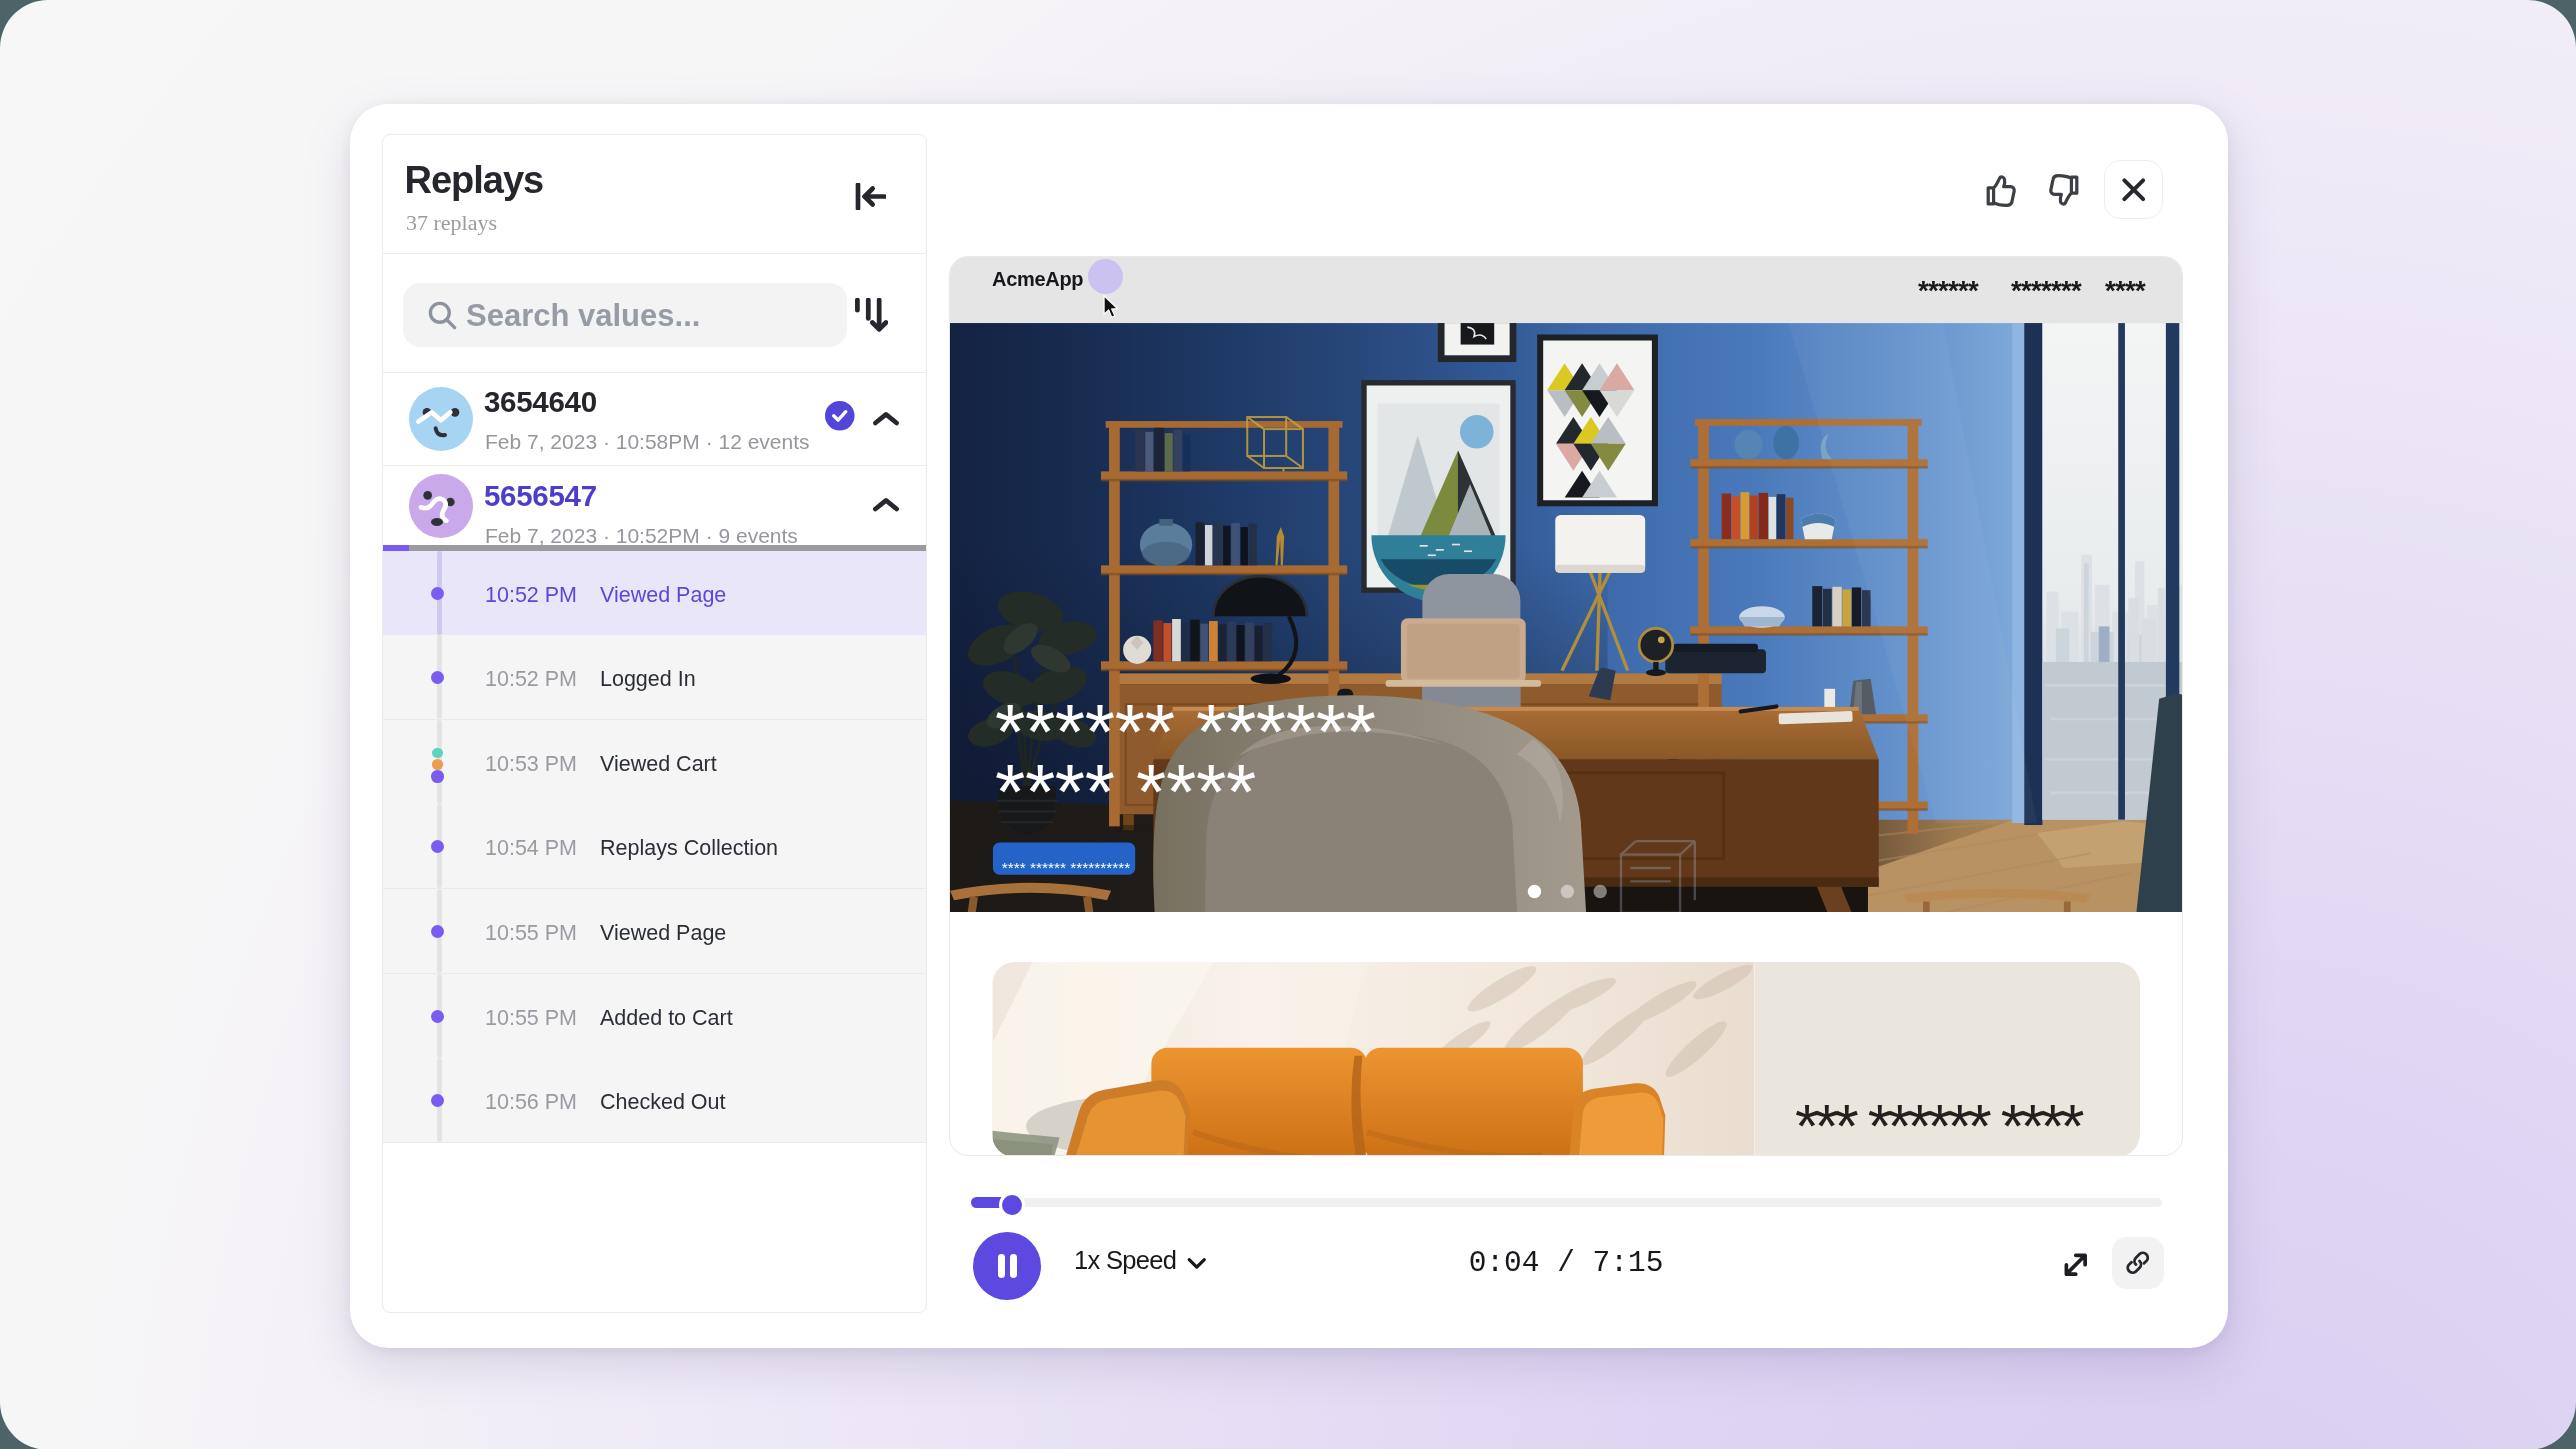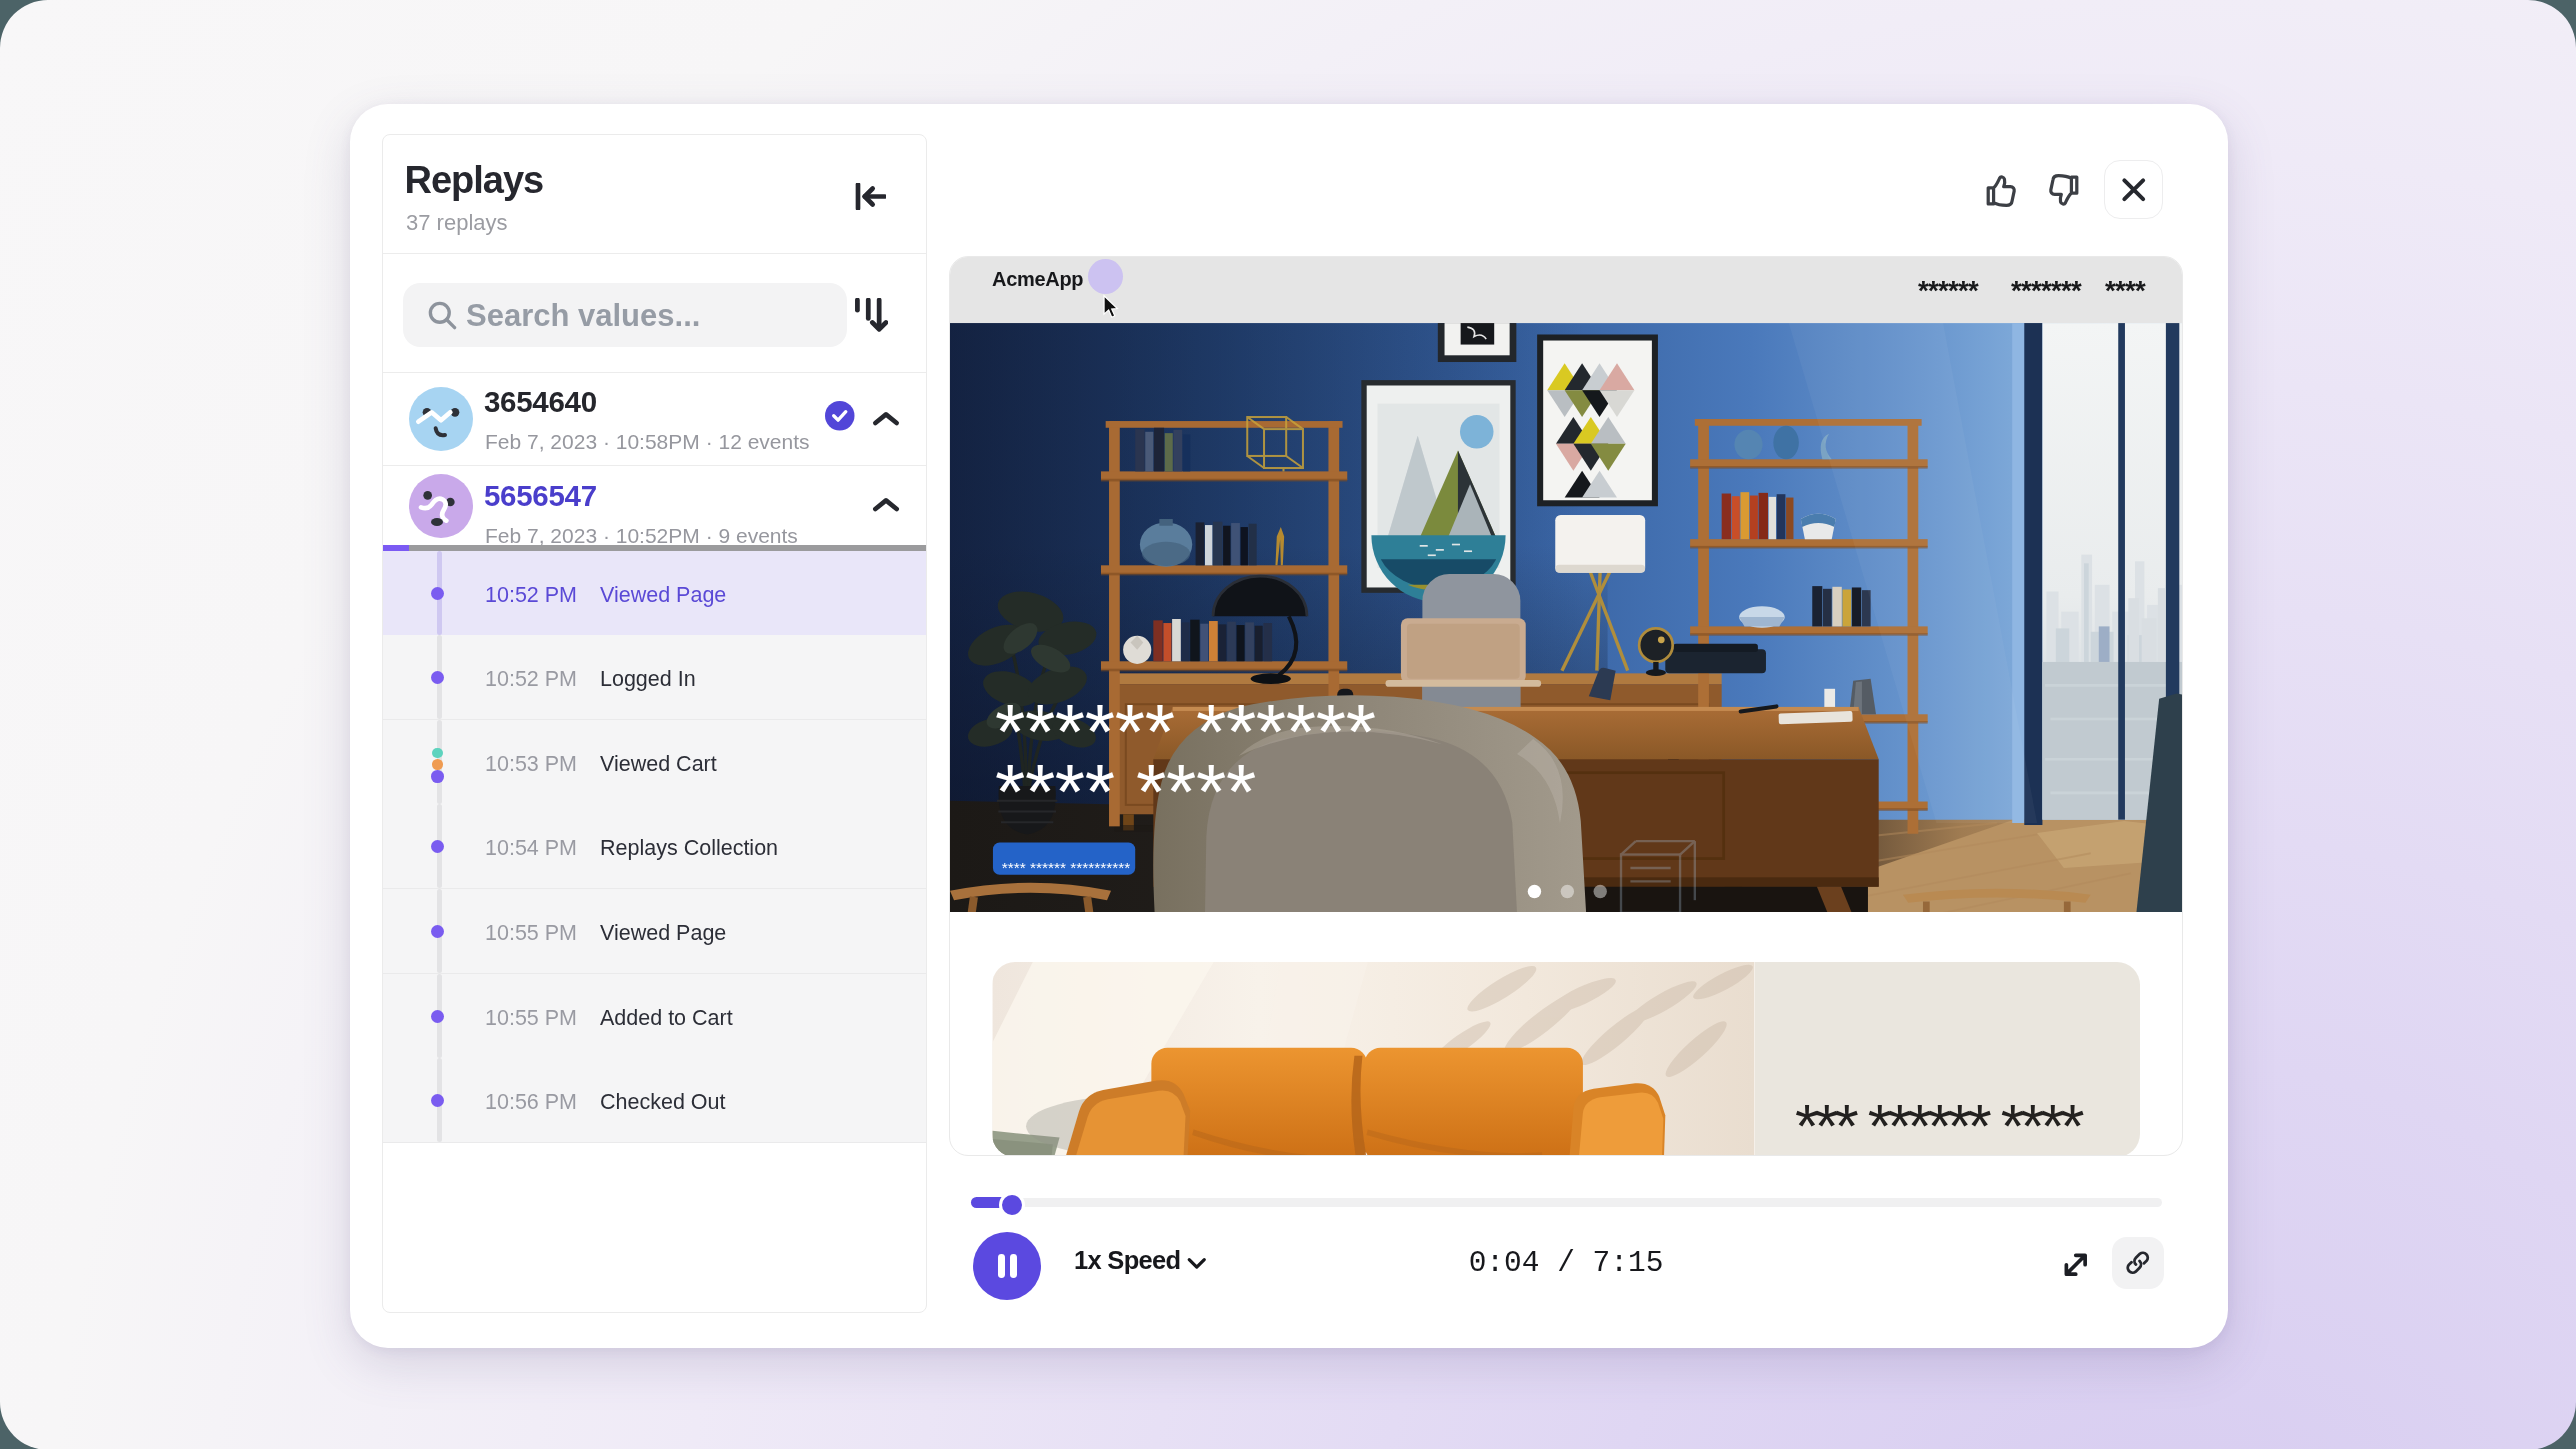"37 replays" .p-sub { font-family: none -> Liberation Serif, serif }
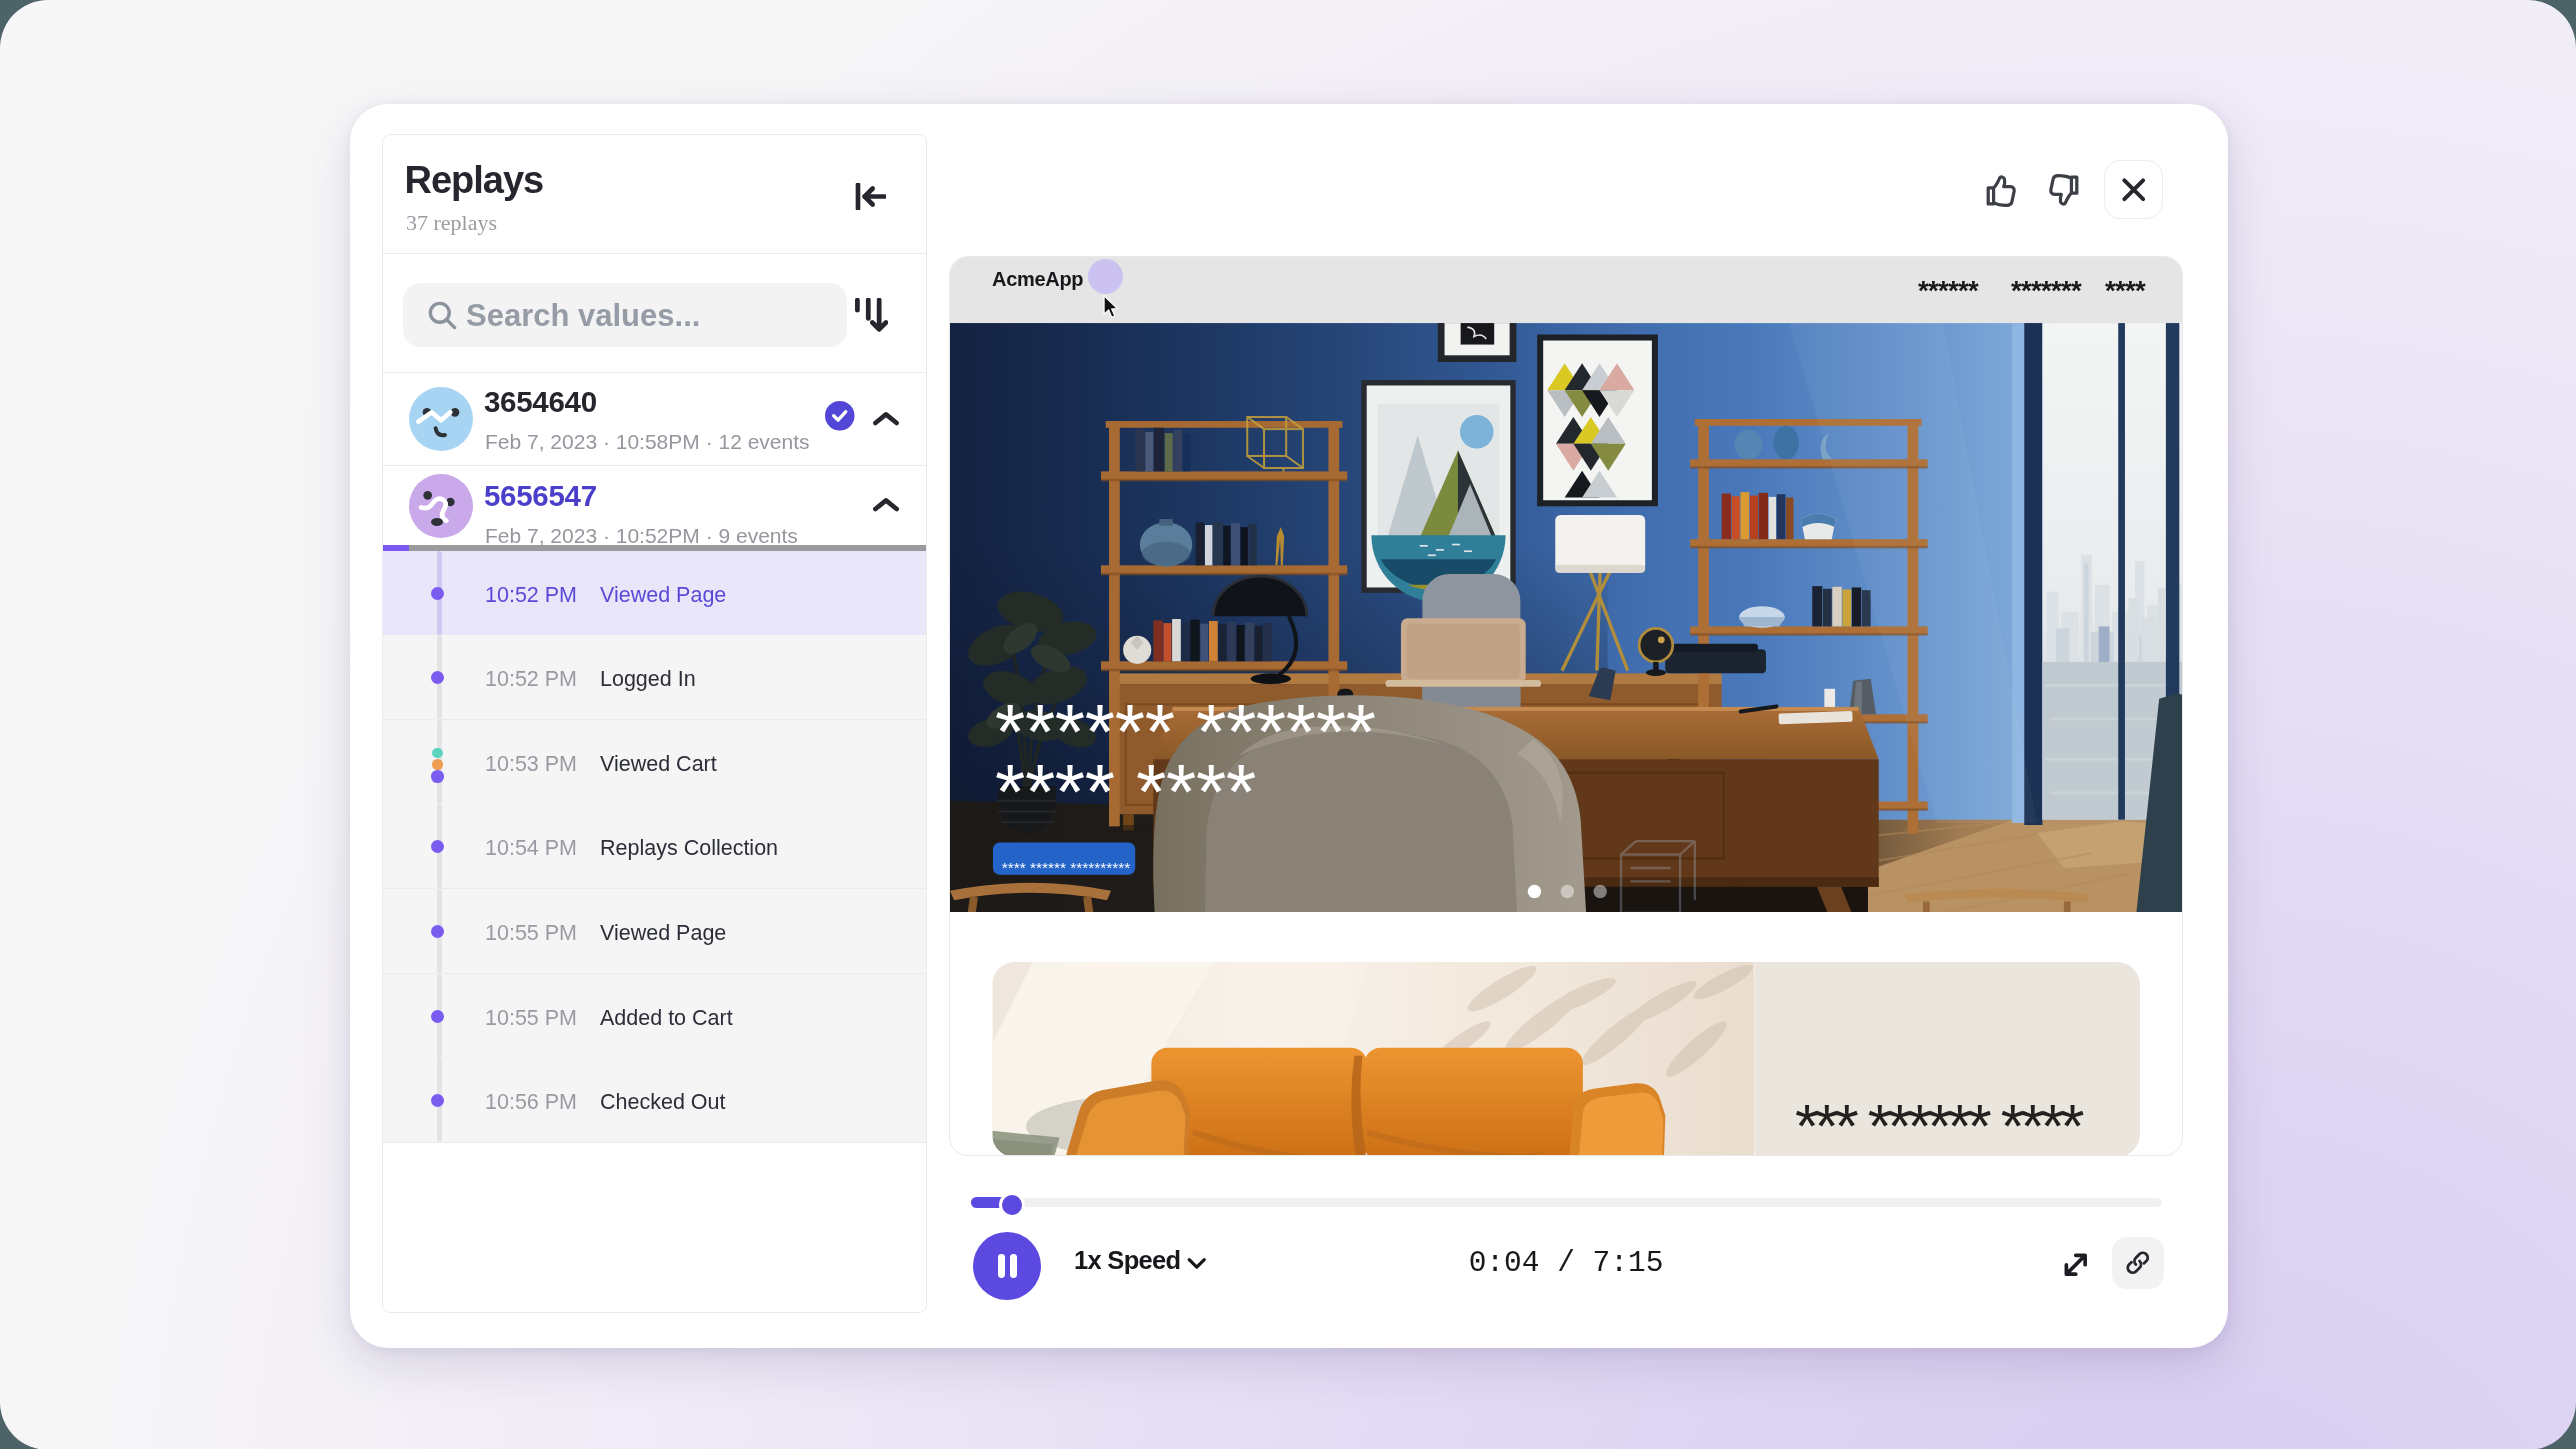"1x Speed" .speed { font-weight: 700 -> 400 }
